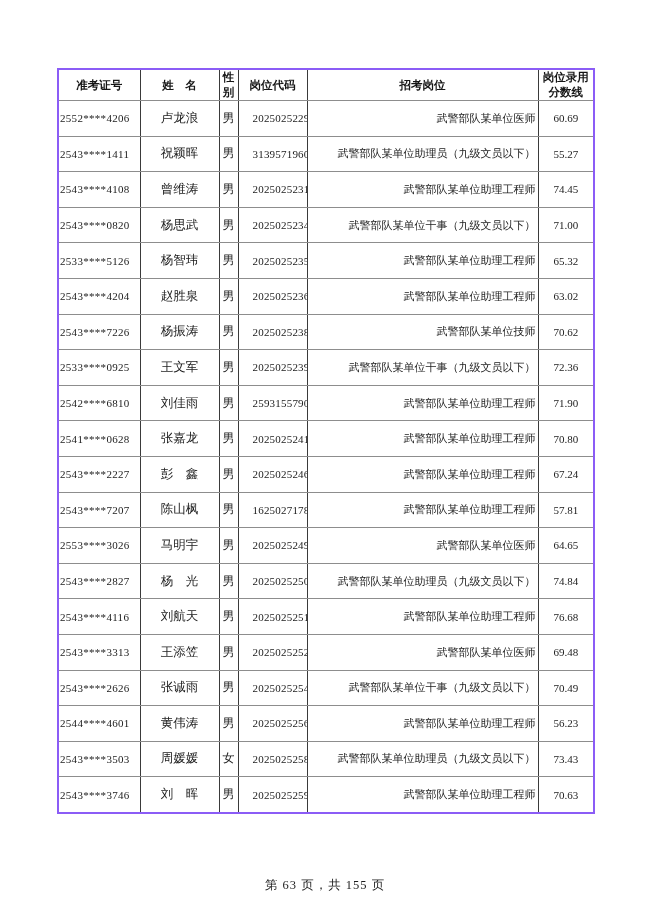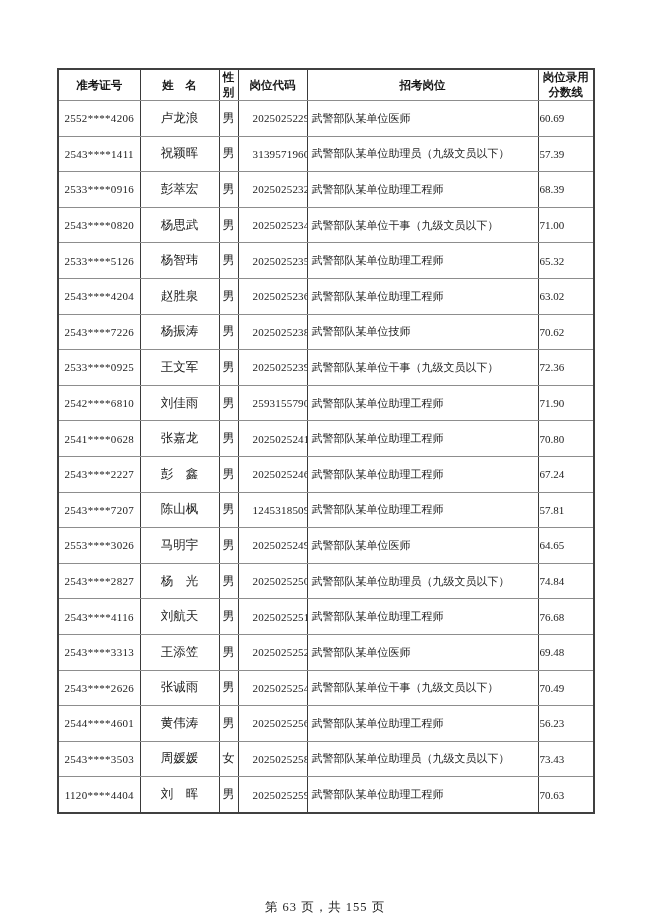"准考证号" table.score-table { border: 2px solid #404040 -> 2px solid #8b5cf6 }
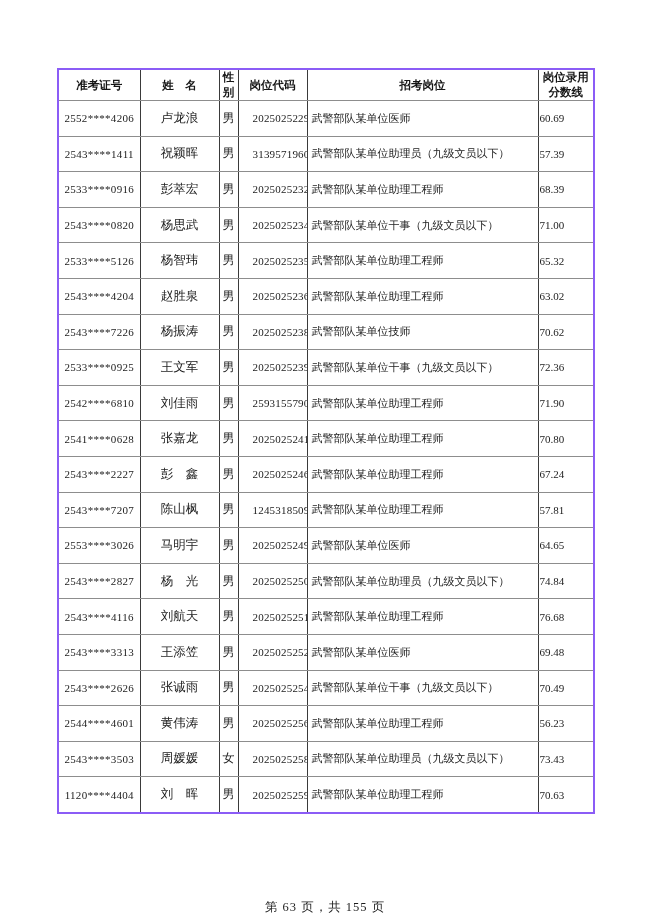"2552****4206" .c-exam { text-align: center -> none }
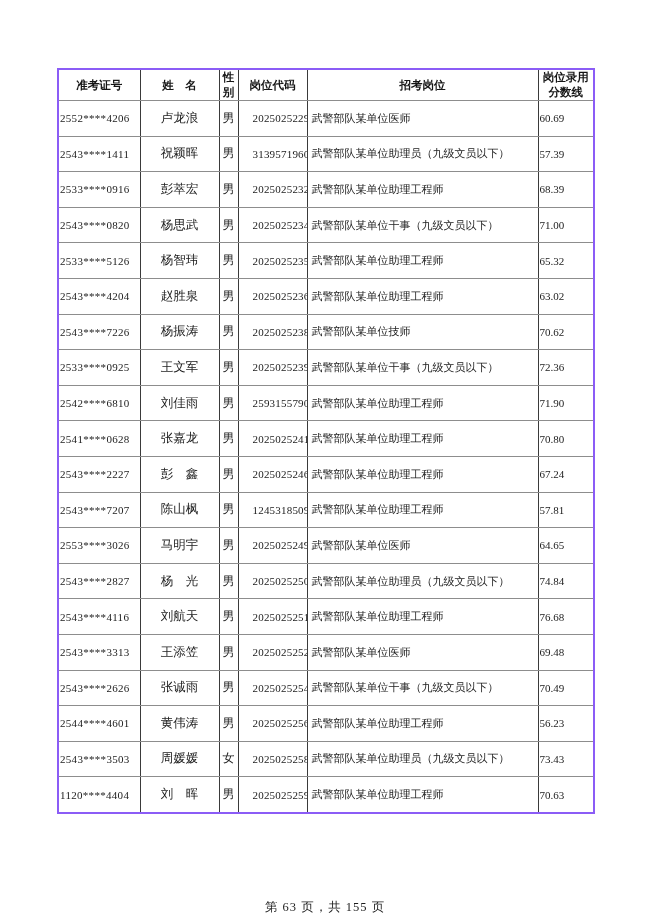"武警部队某单位医师" .c-pos { text-align: left -> right }
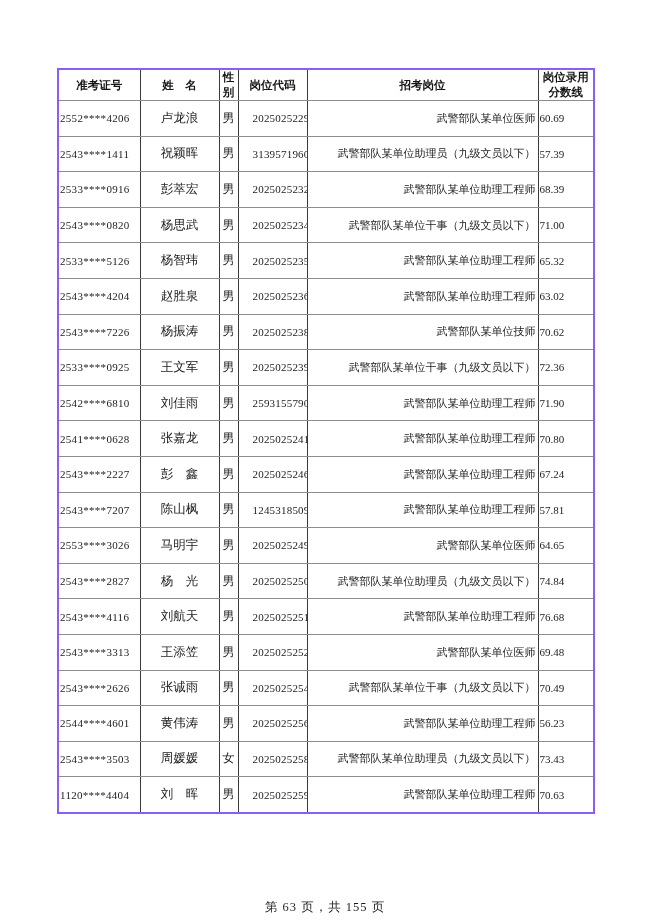"60.69" .c-score { text-align: left -> center }
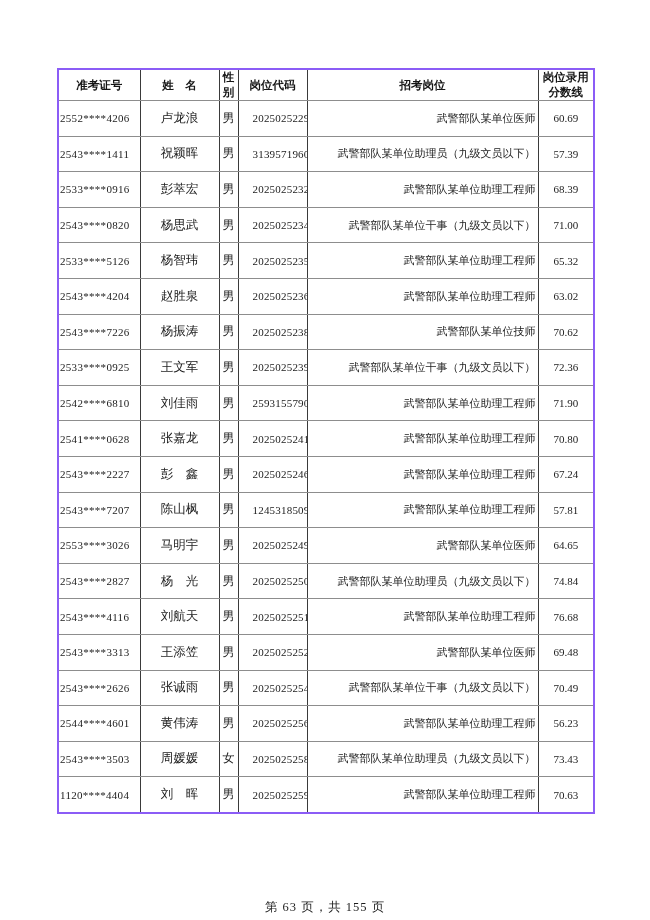"57.39" td.c-score { text: 57.39 -> 55.27 }
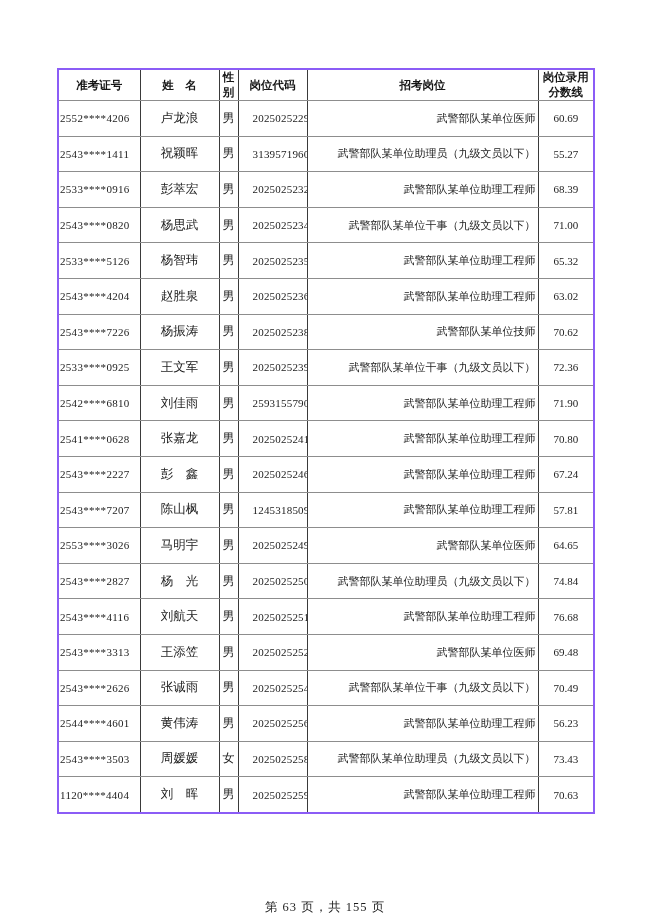"2543****4108" tr { html: none -> <tr> <td>2543****4108</td> <td>曾维涛</td> <td>男</td> <td>2025025231</td> <td>武警部队某单位助理工程师</td> <td>74.45</td> </tr> }
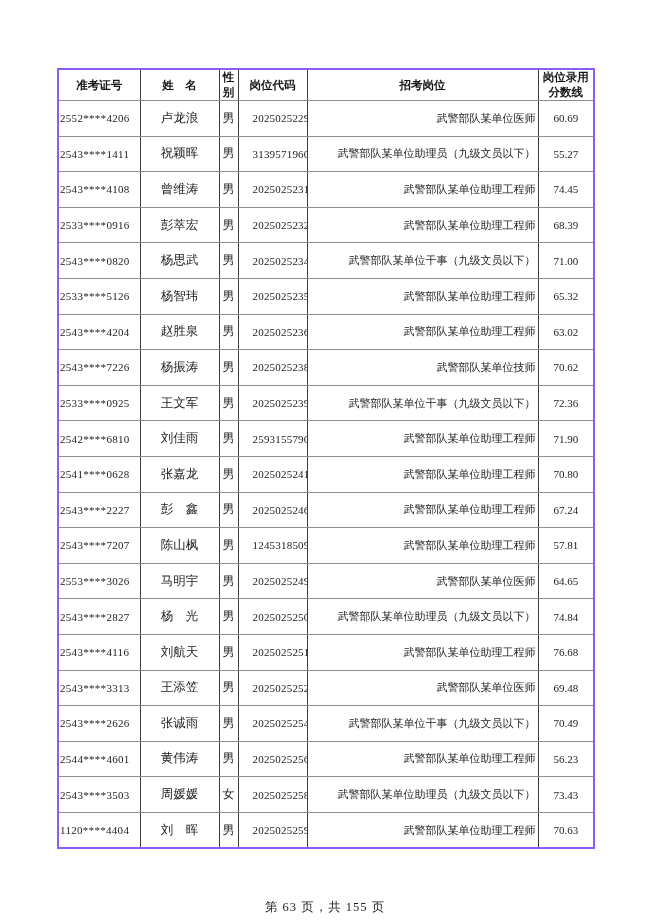"2533****0916" tr { html: <tr> <td>2533****0916</td> <td>彭萃宏</td> <td>男</td> <td>2025025232</td> <td>武警部队某单位助理工程师</td> <td>68.39</td> </tr> -> none }
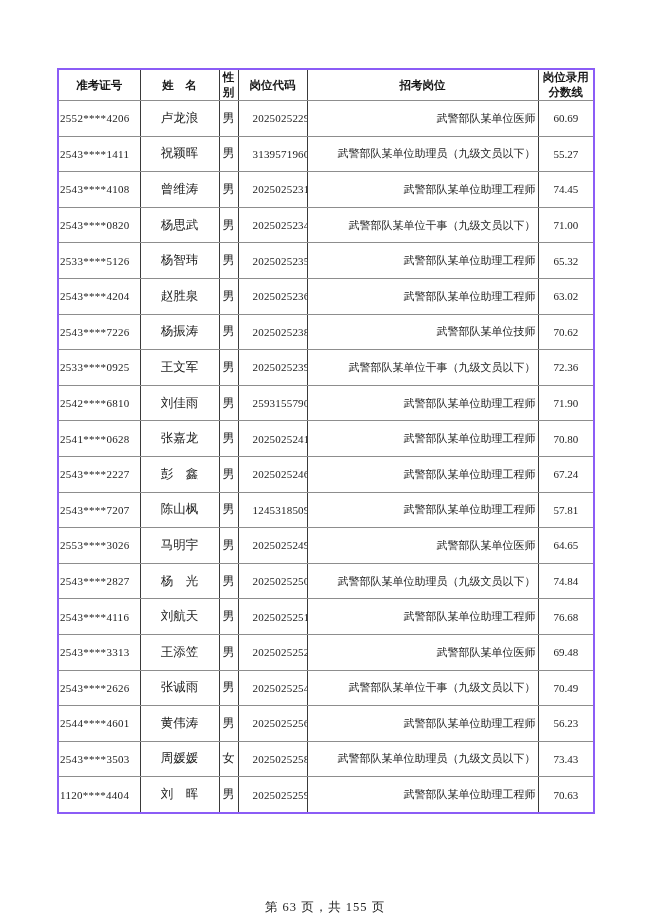"1245318509" td.c-code { text: 1245318509 -> 1625027178 }
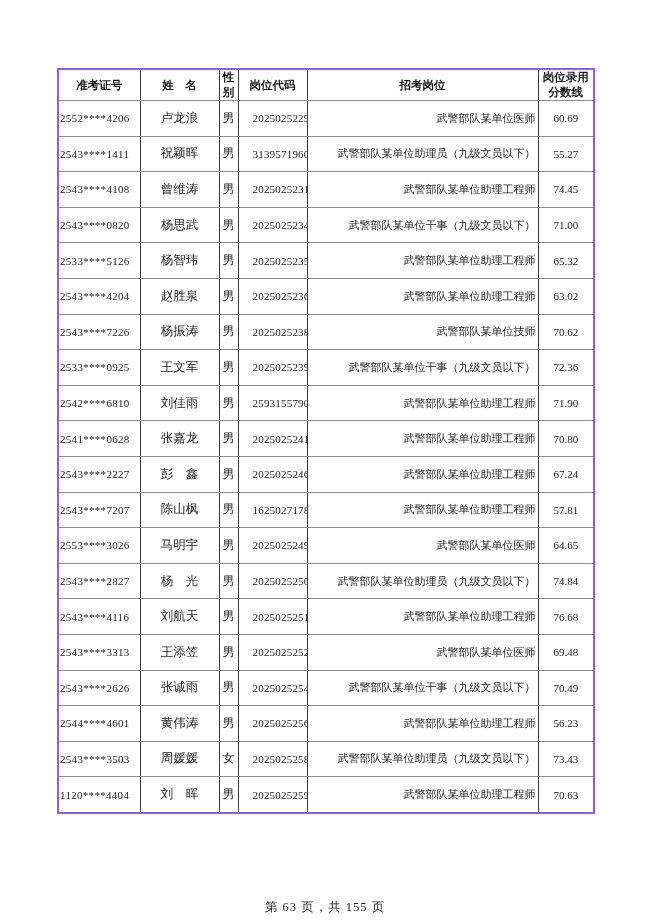"1120****4404" td.c-exam { text: 1120****4404 -> 2543****3746 }
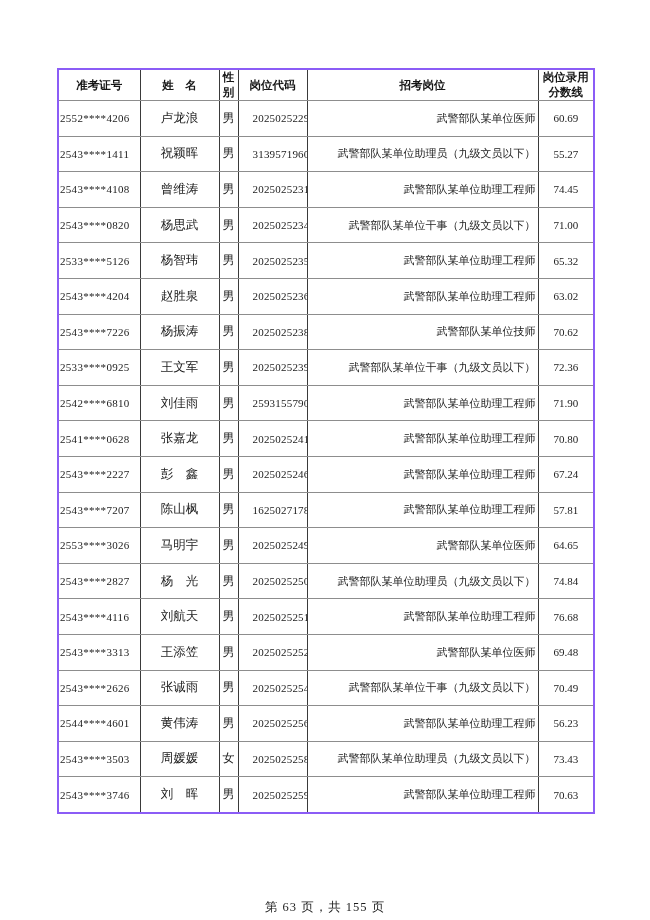"第 63 页，共 155 页" .footer { margin-top: 22px -> none }
